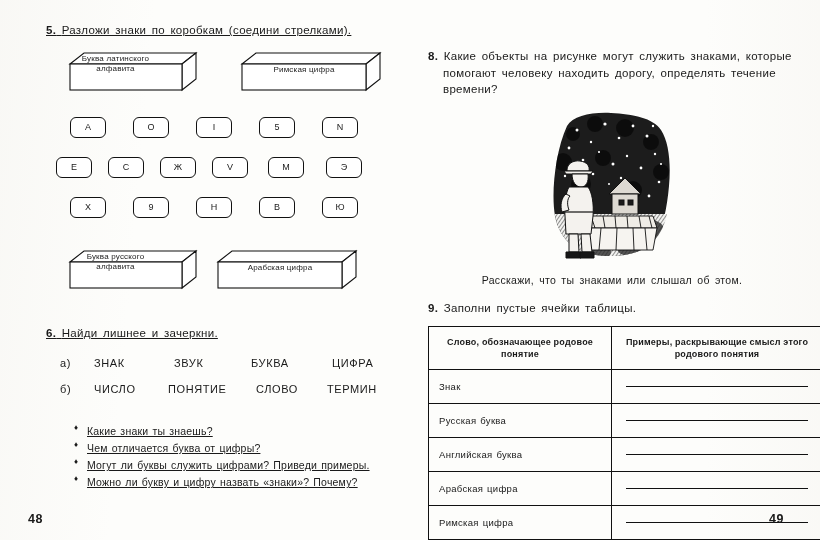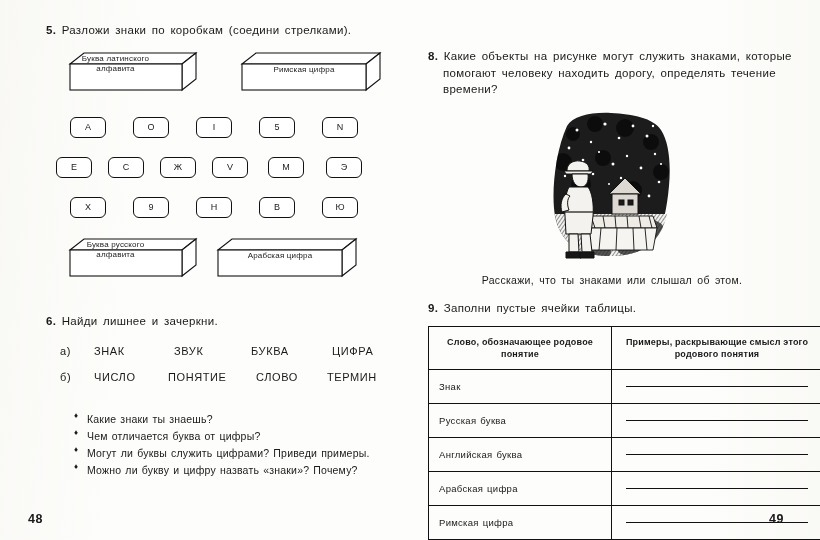"5. Разложи знаки по коробкам" .col-left { text-decoration: none -> underline }
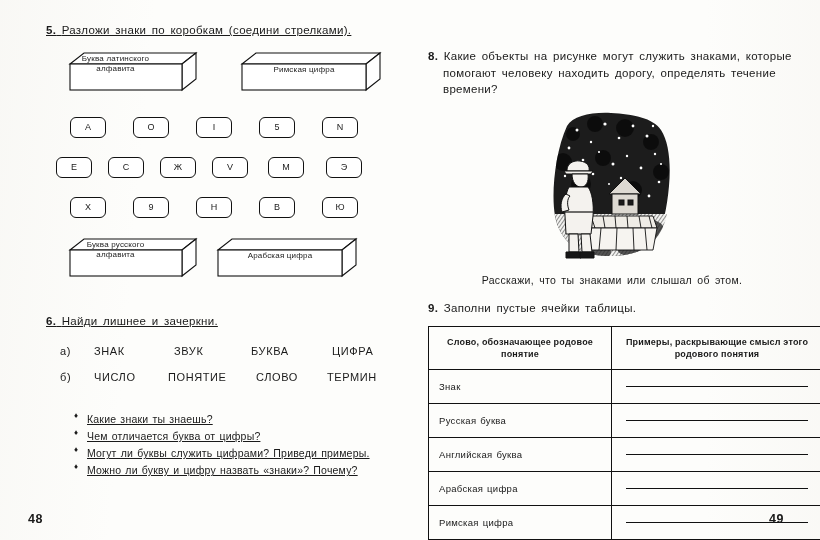"Буква русского алфавита" div.box-row { margin-top: 2px -> 14px }
